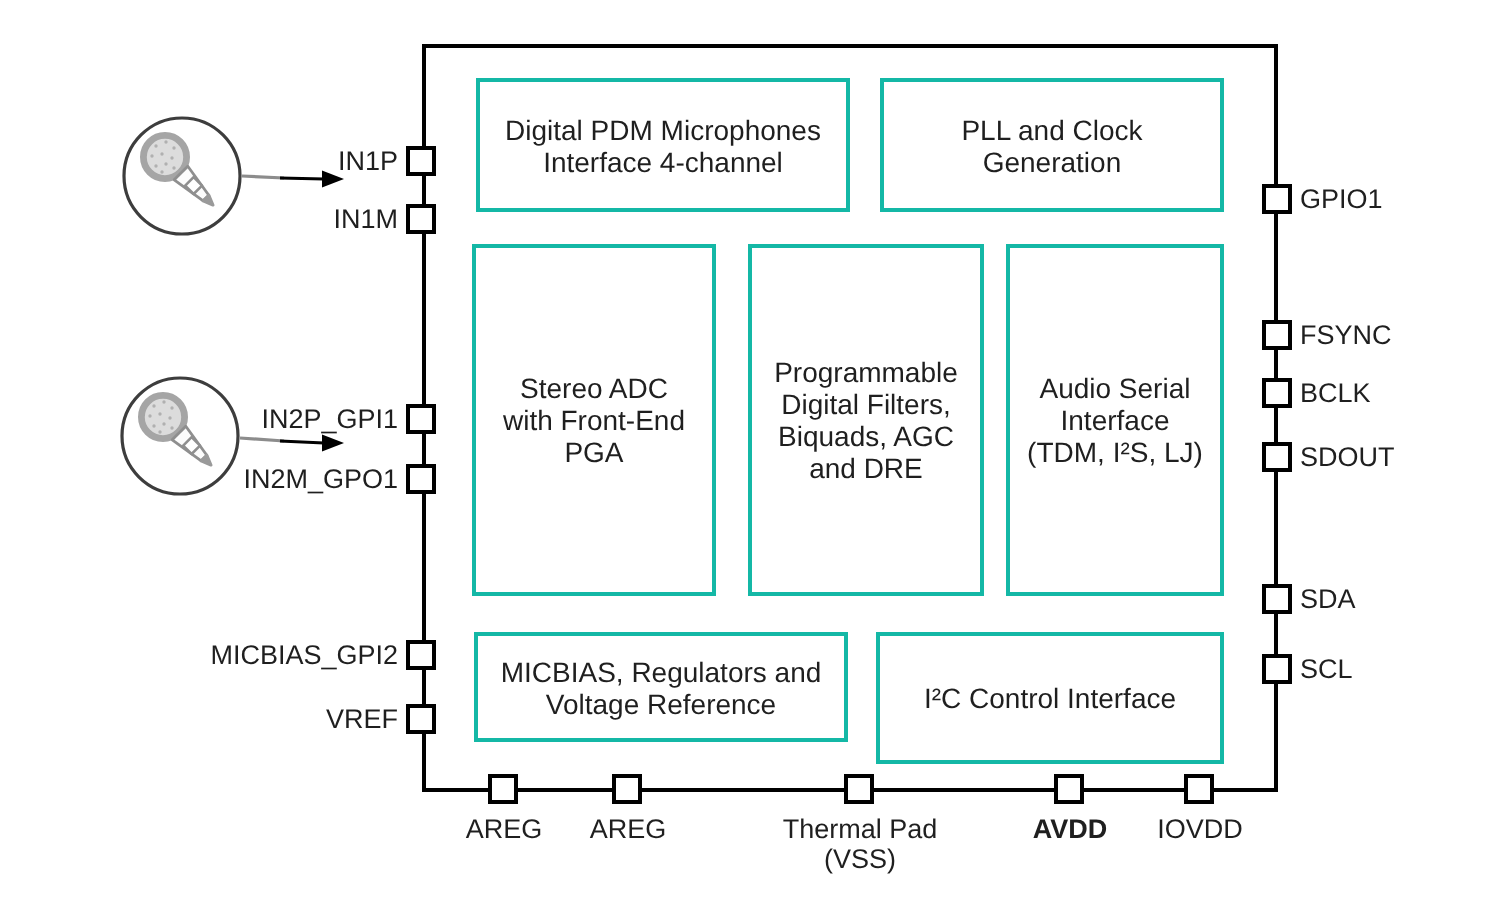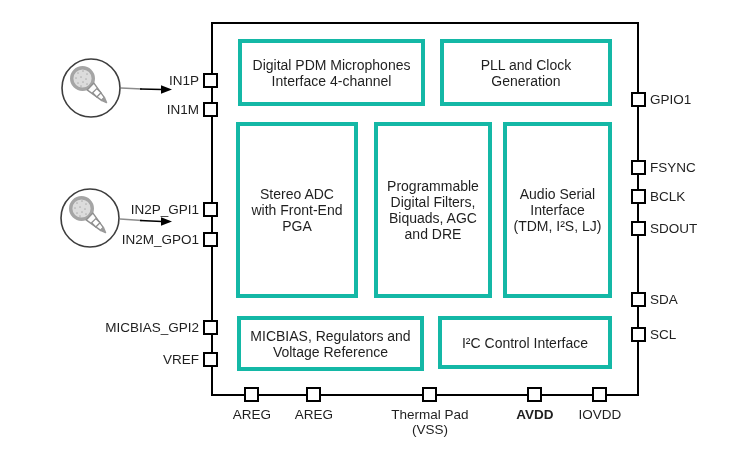"Digital PDM Microphones" .block { border: 4px solid #14b8a6 -> 2px solid #14b8a6 }
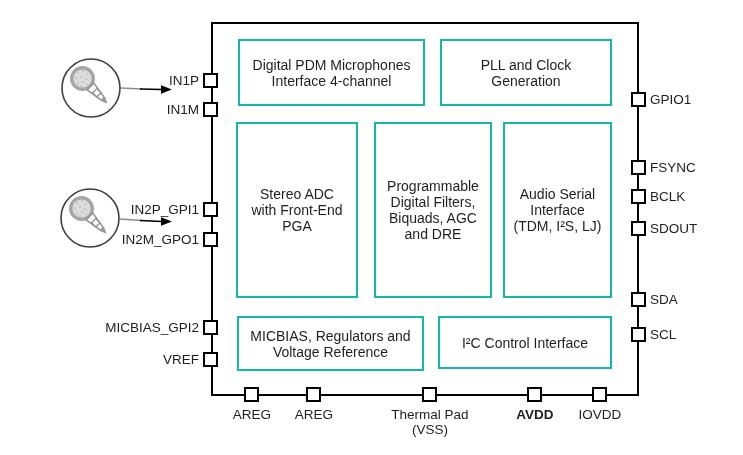"I²C Control Interface" .block-i2c { height: 53px -> 66px }
